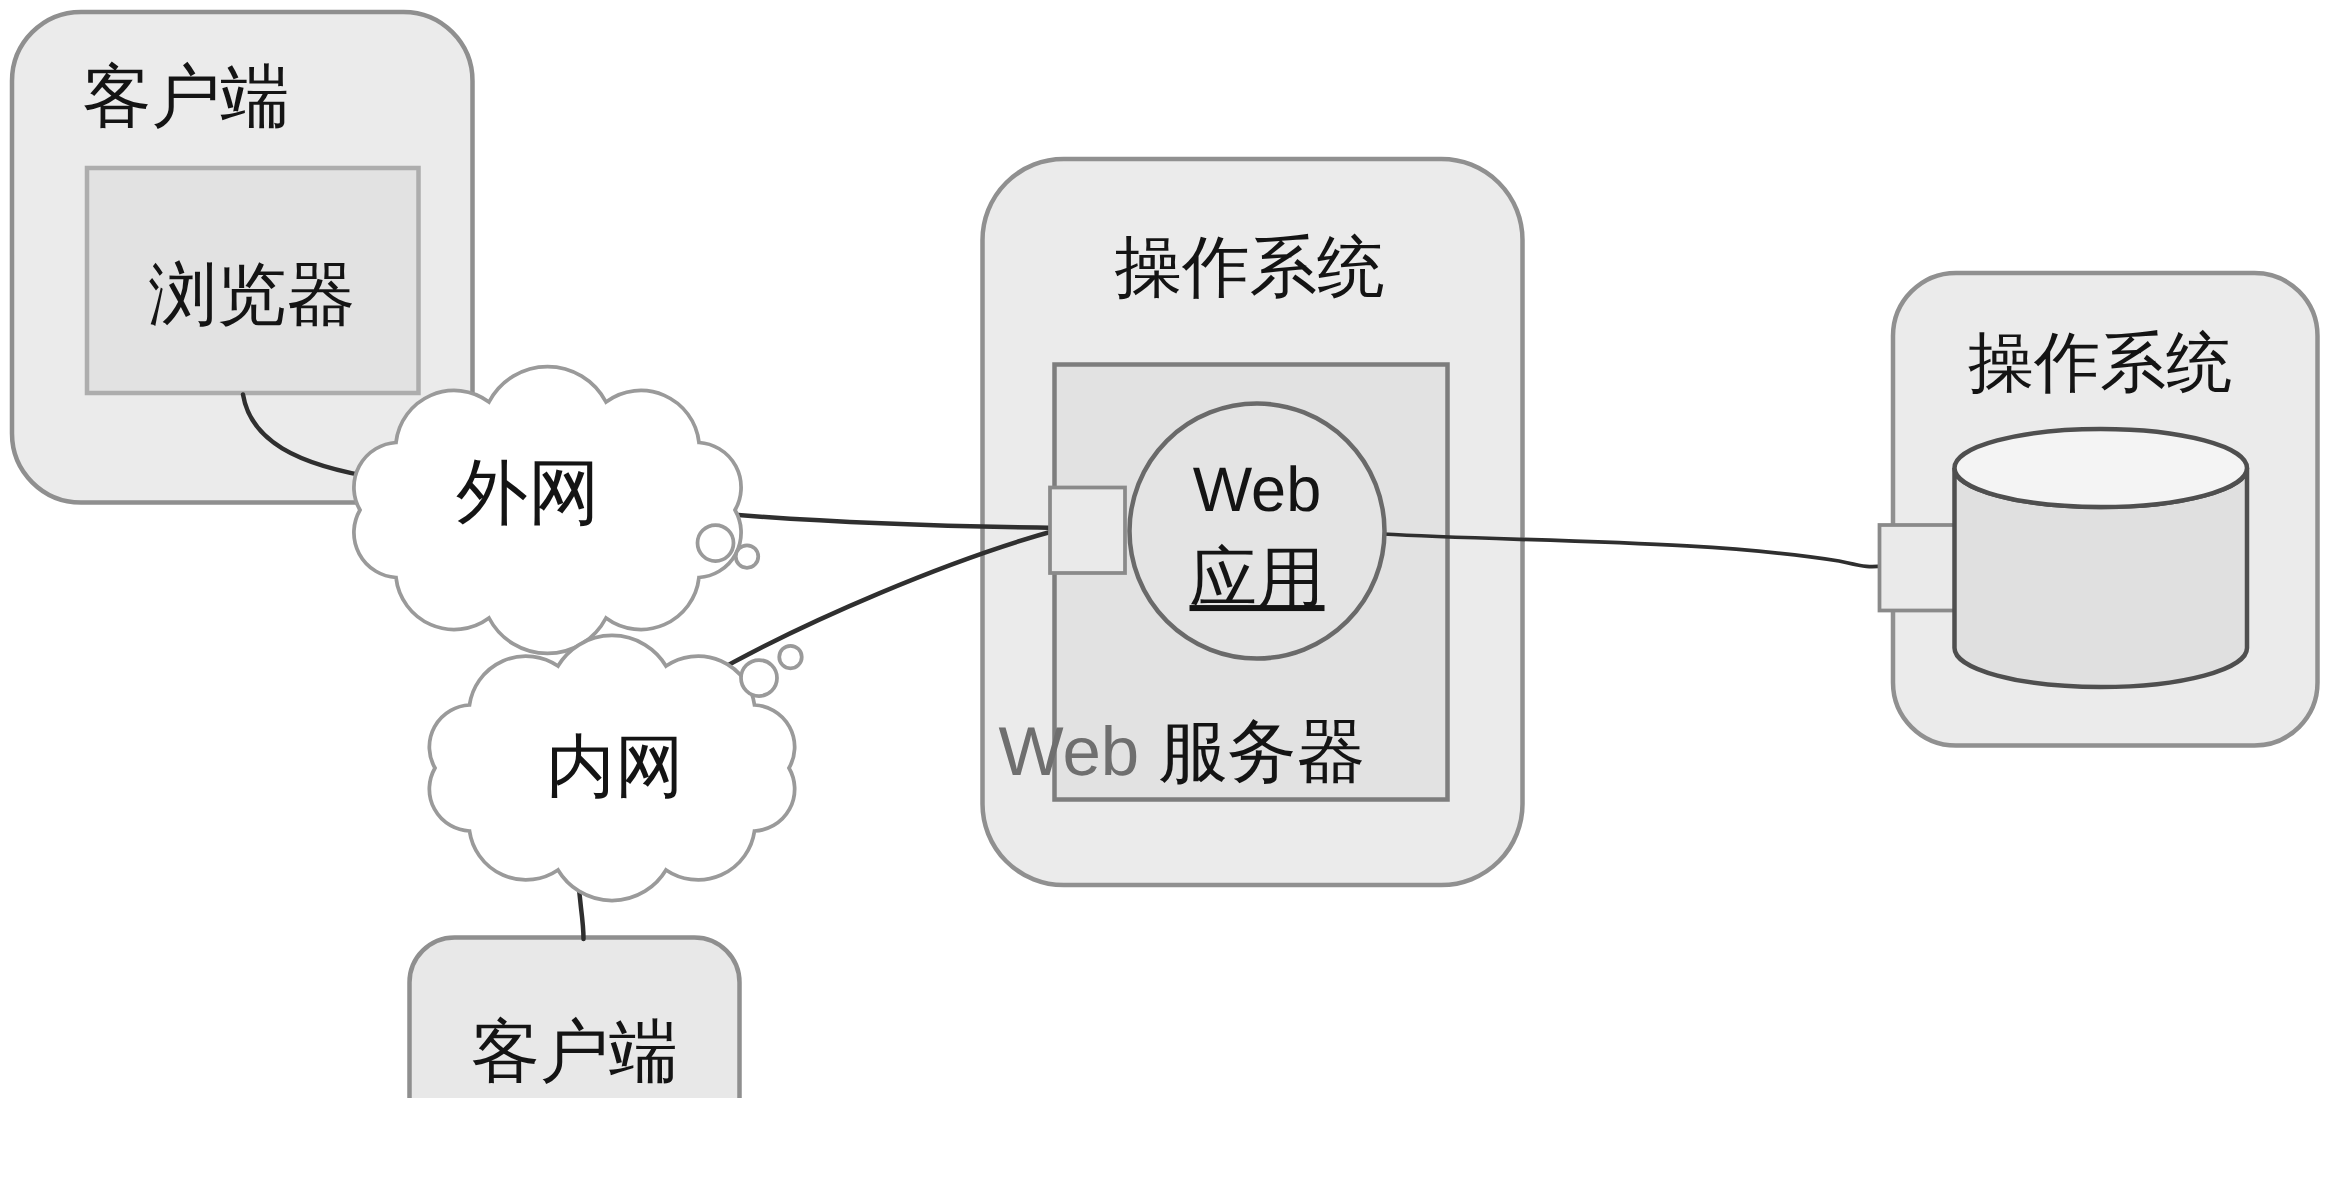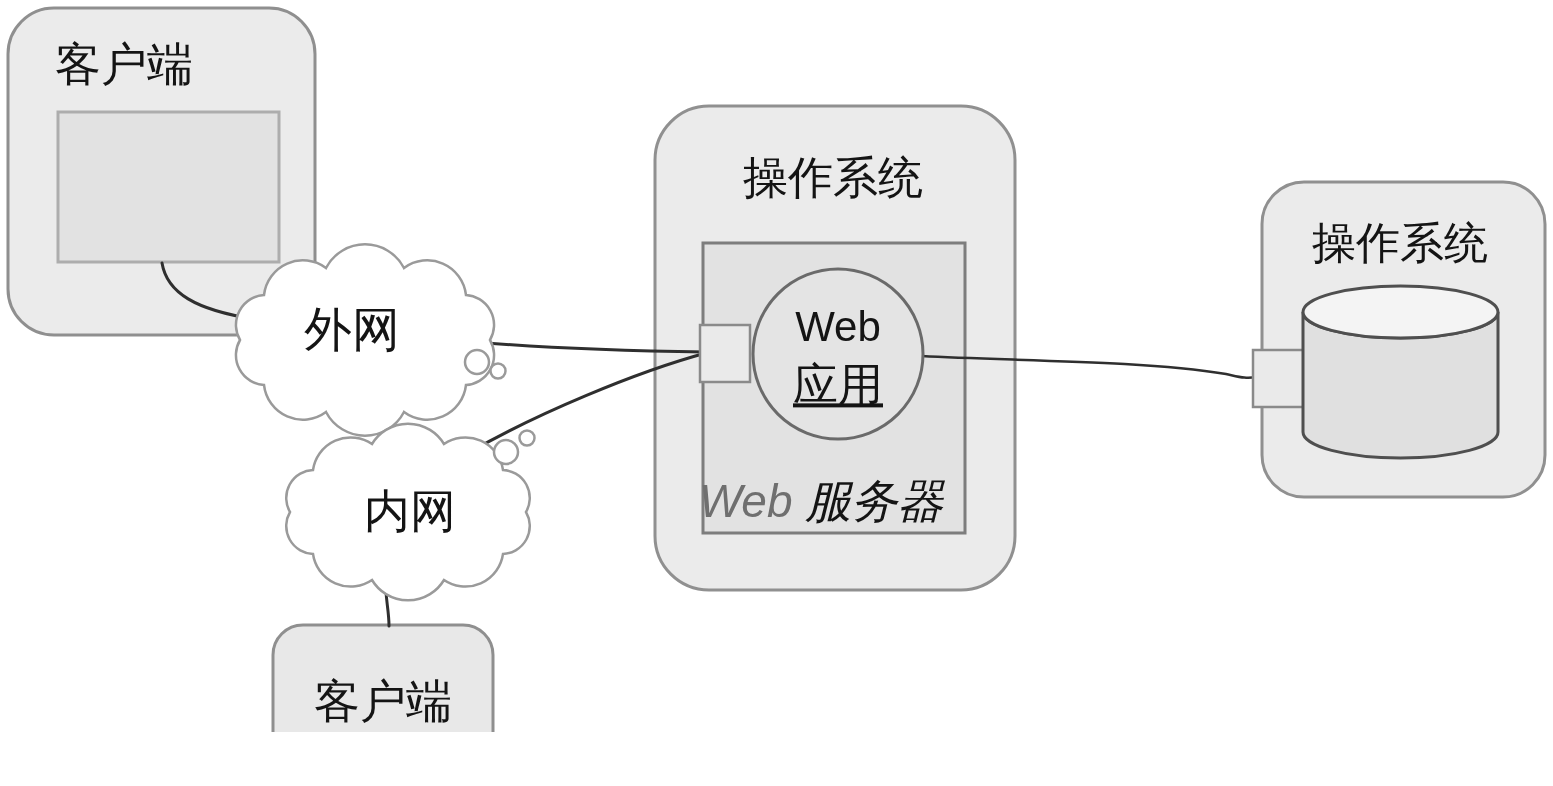"浏览器" div.lbl { html: none -> <div>浏览器</div> }
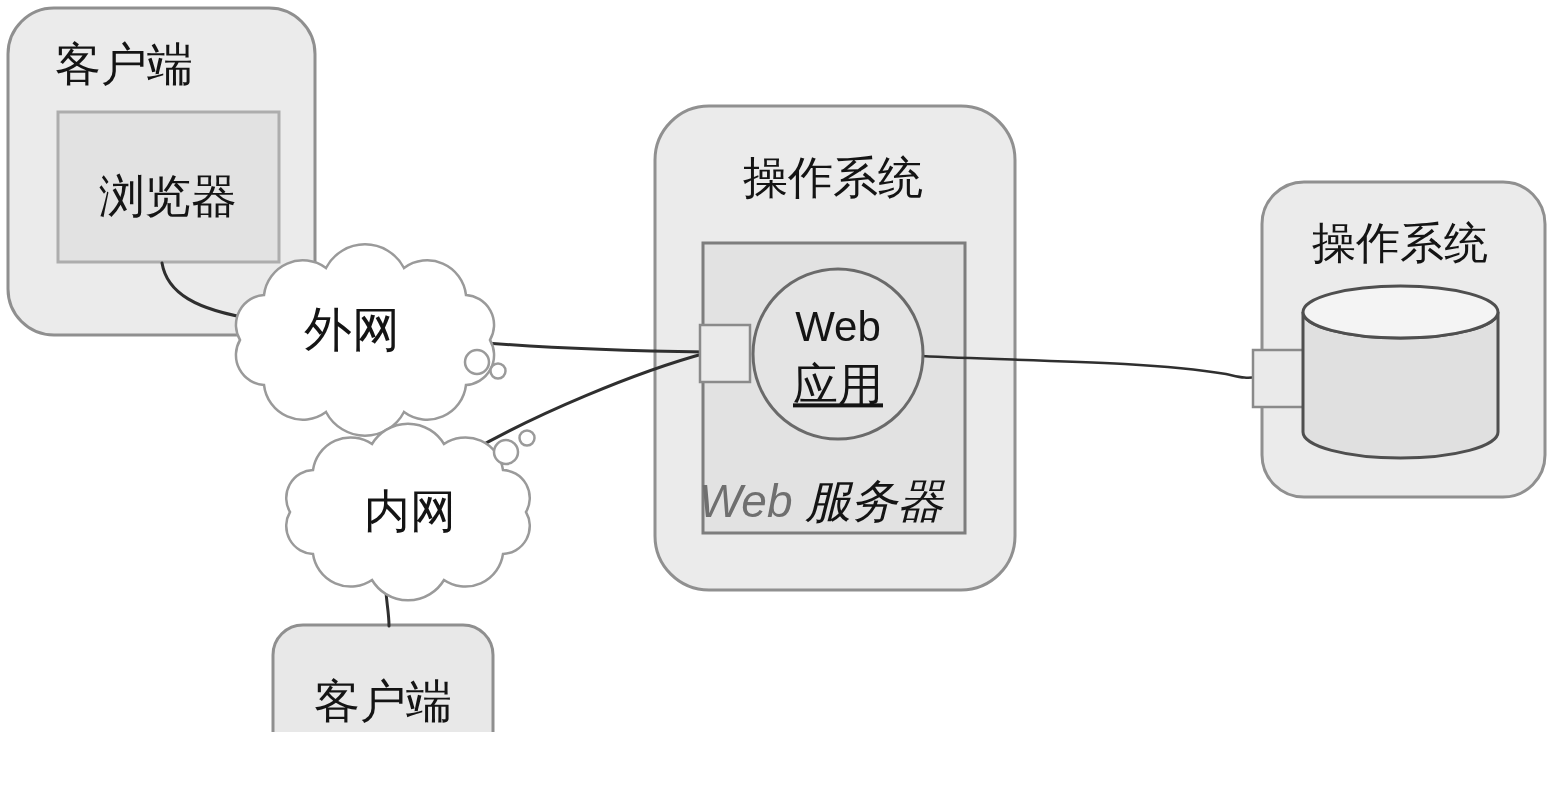"Web 服务器" div.lbl { font-style: italic -> none; left: 821px -> 788px }
